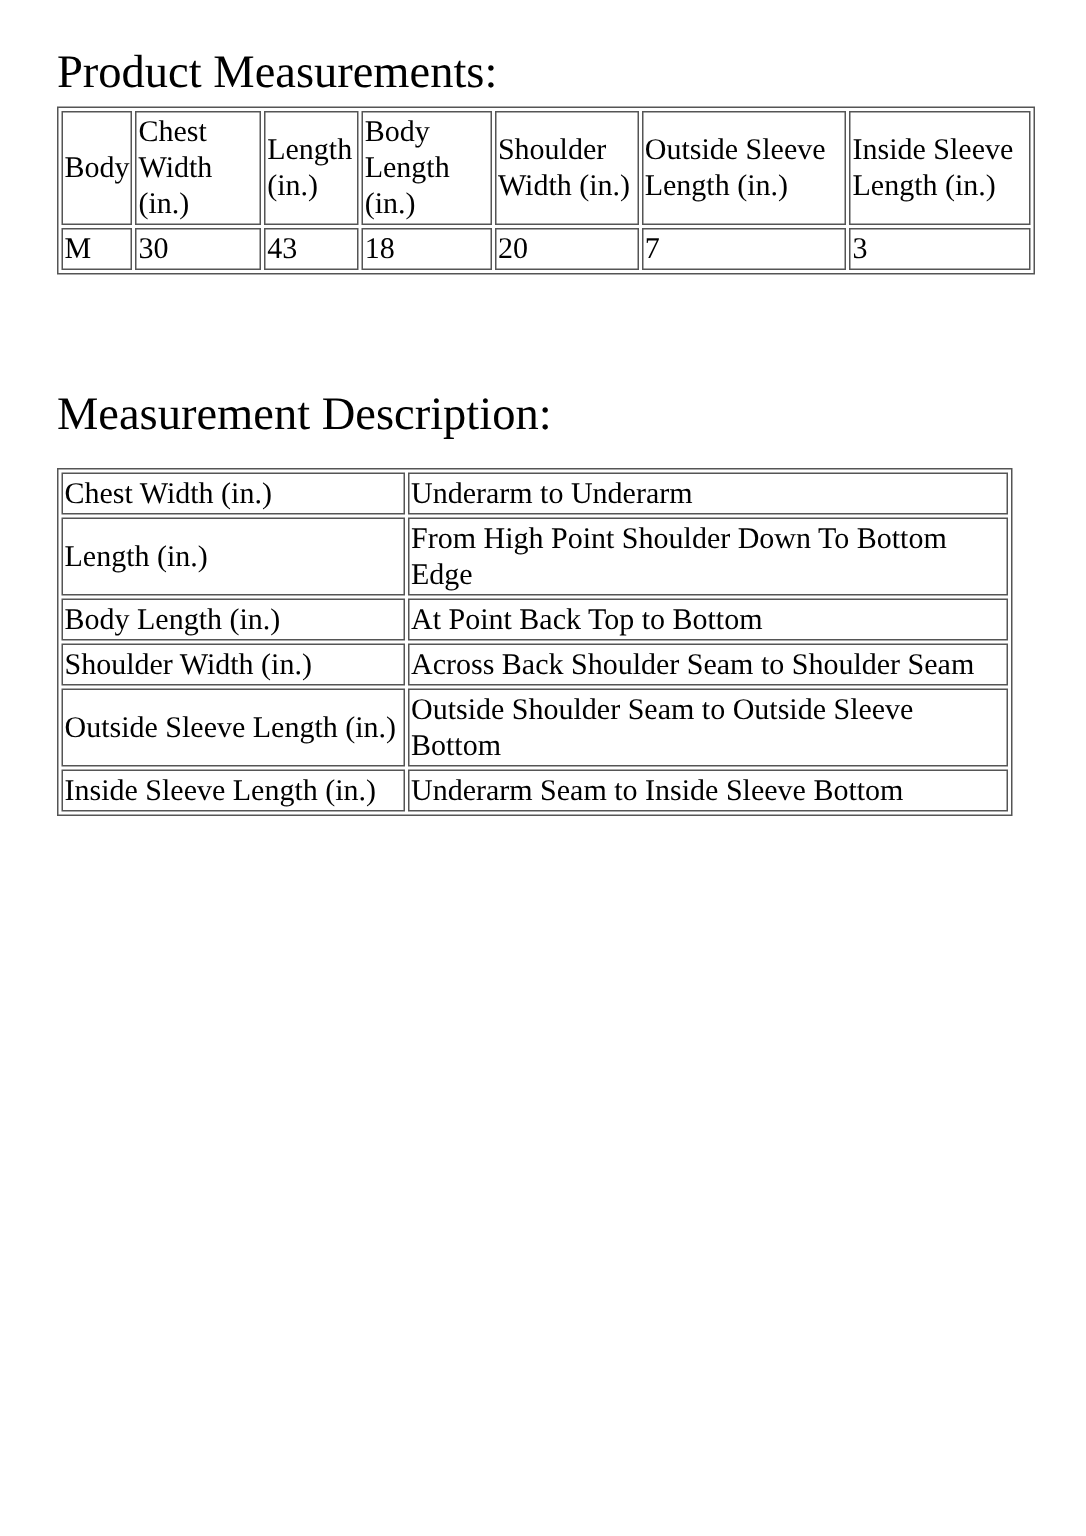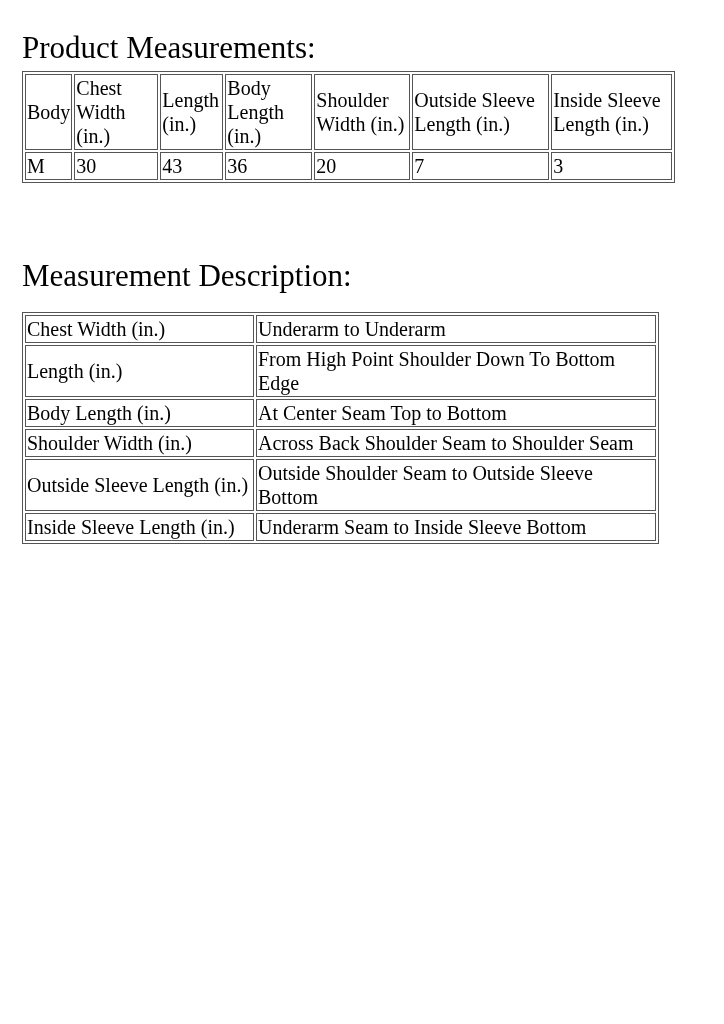"Product Measurements:" .page { padding: 0 34px 0 22px -> 0 34px 0 38px }
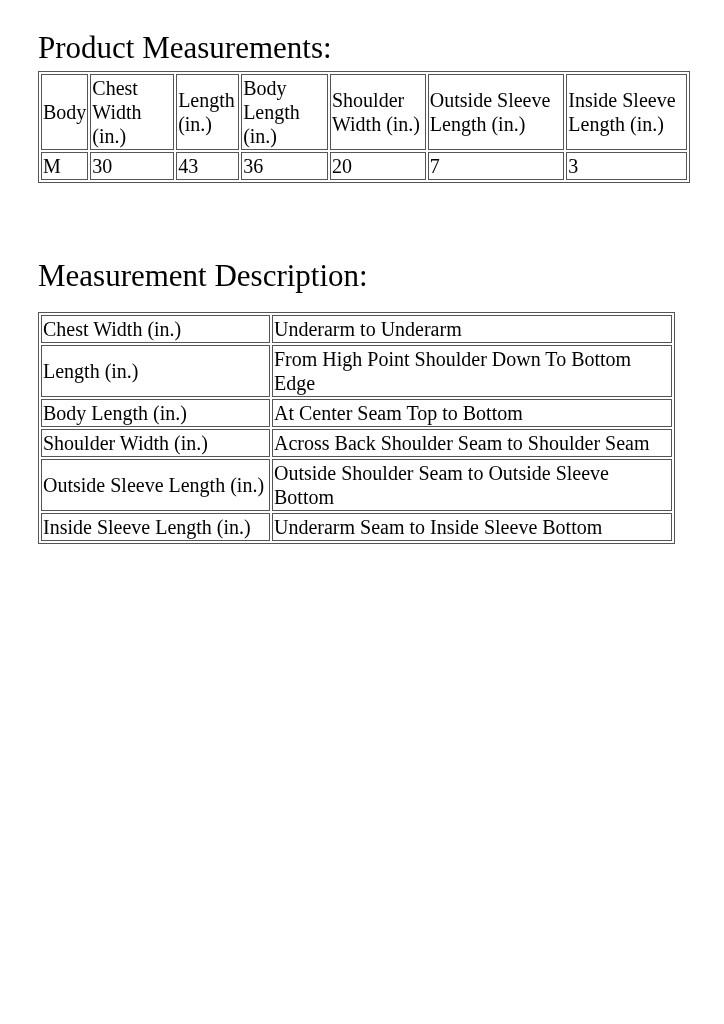"36" td { text: 36 -> 18 }
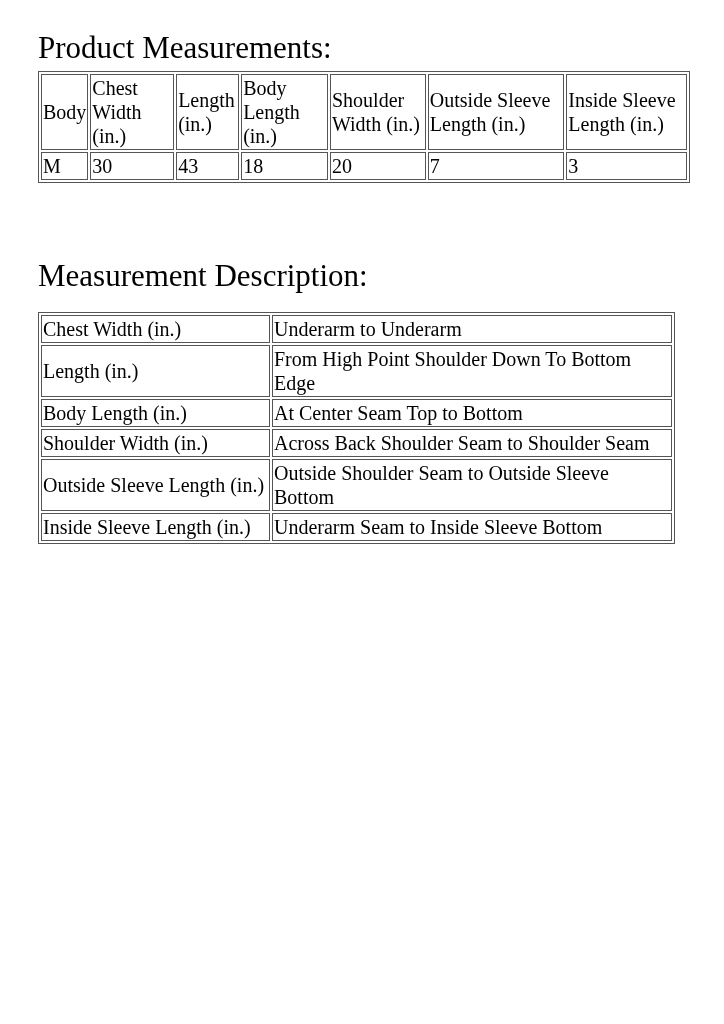"At Center Seam Top to" td { text: Center Seam -> Point Back }
